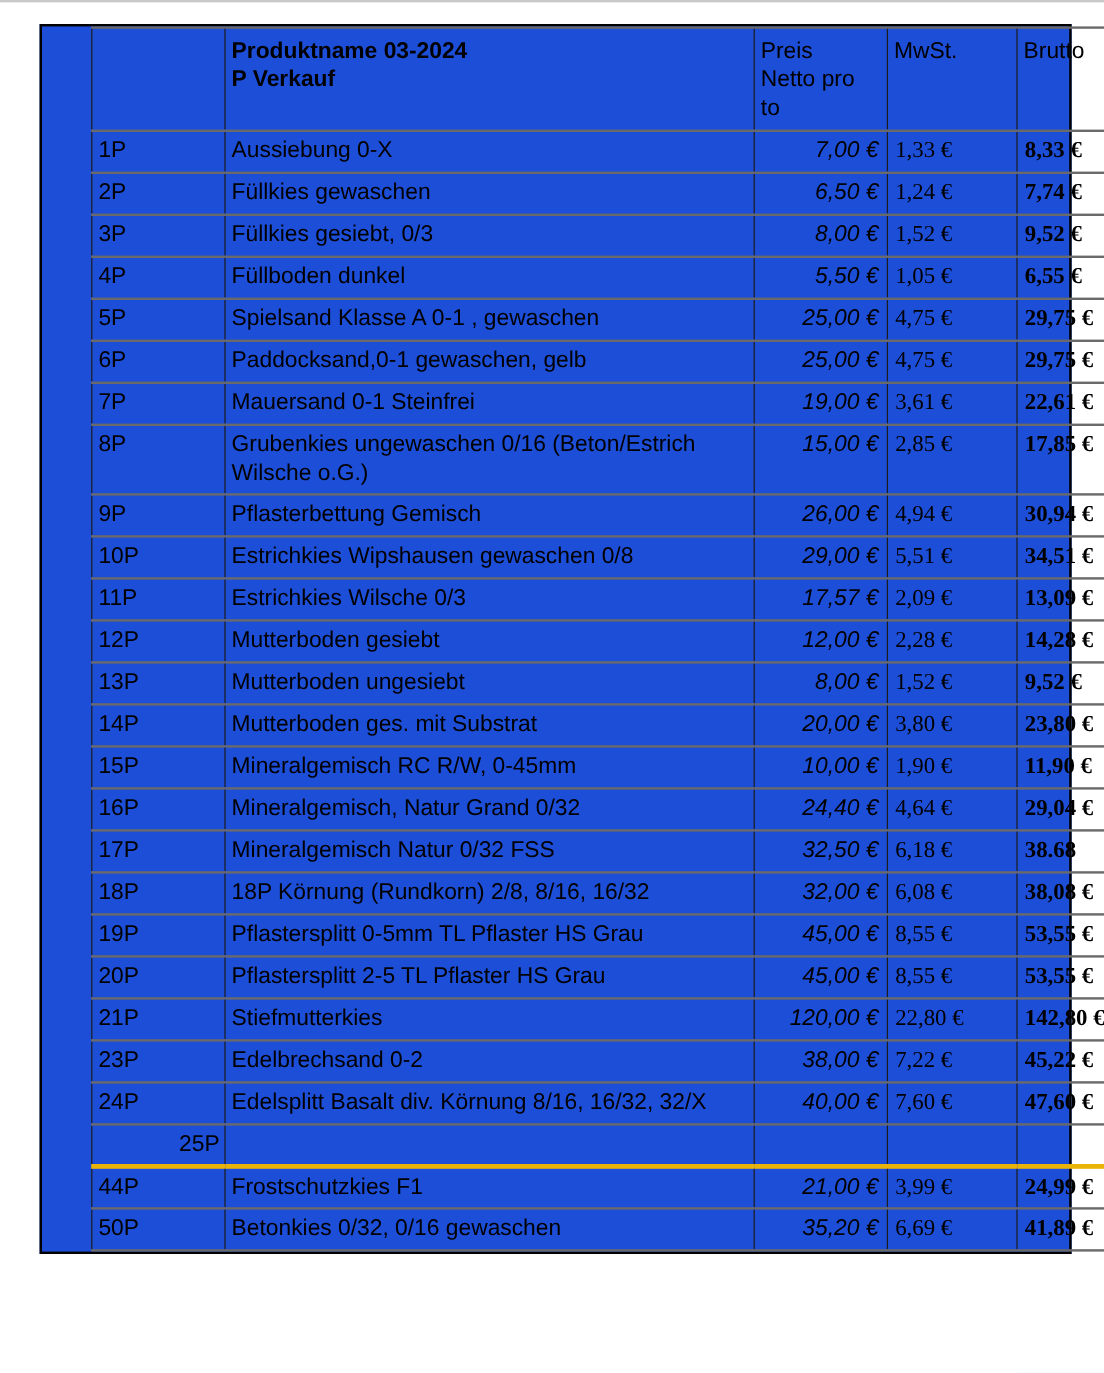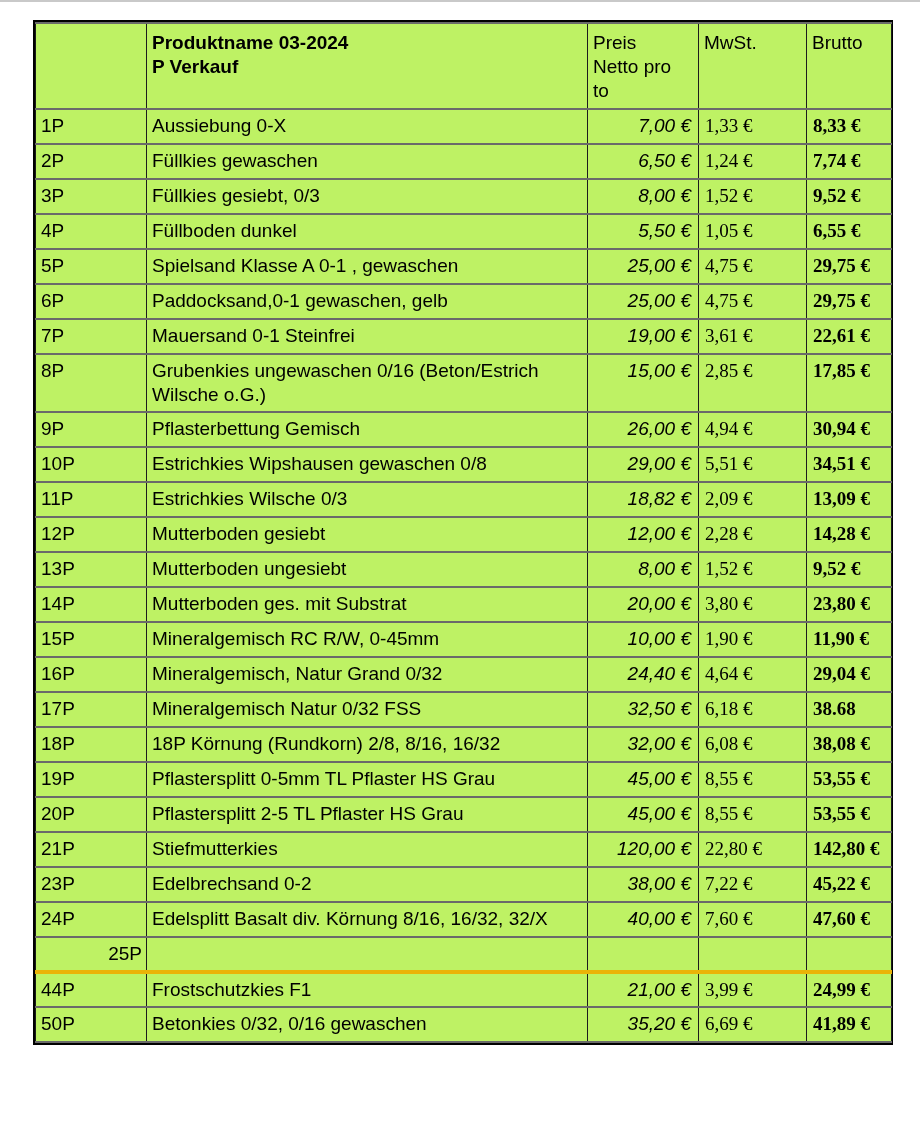"Produktname 03-2024" .table-wrap { background: #bef264 -> #1d4ed8; padding-left: none -> 41px }
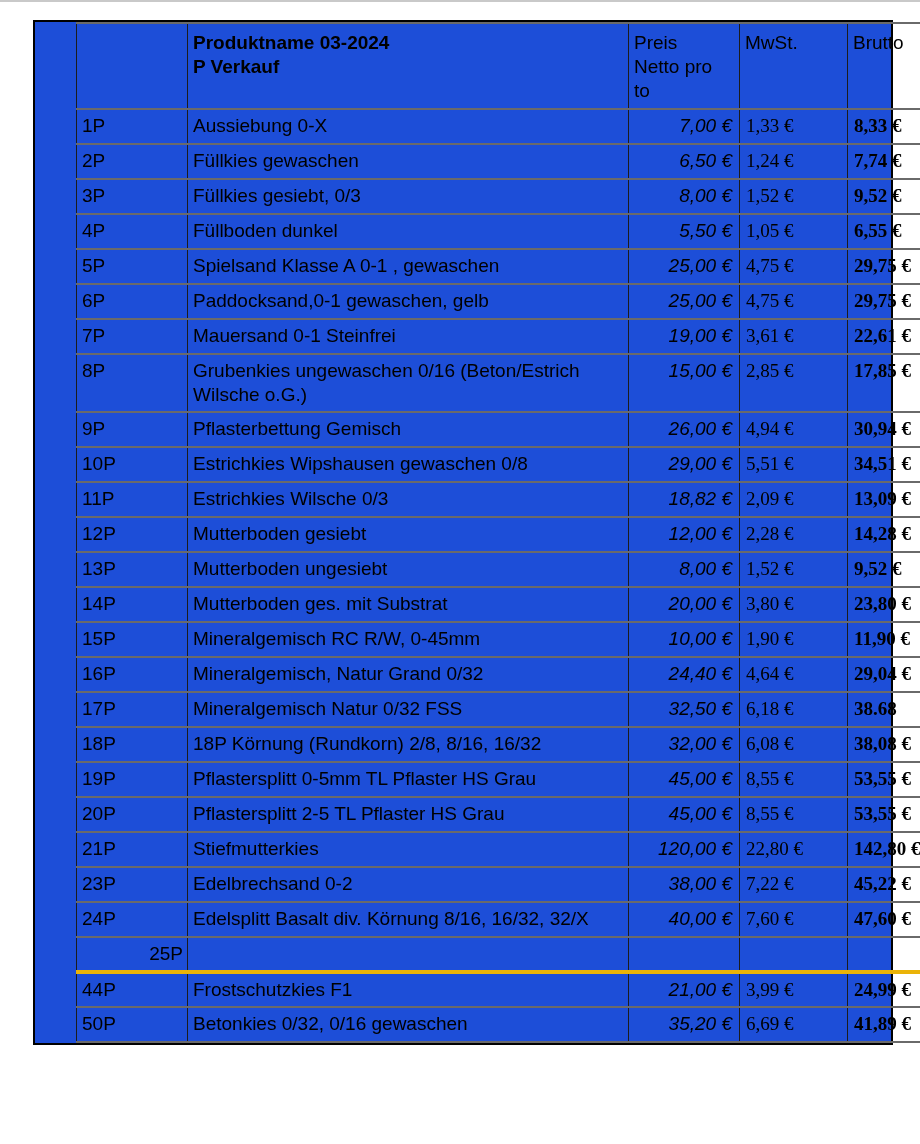"18,82 €" td.col-netto { text: 18,82 -> 17,57 }
